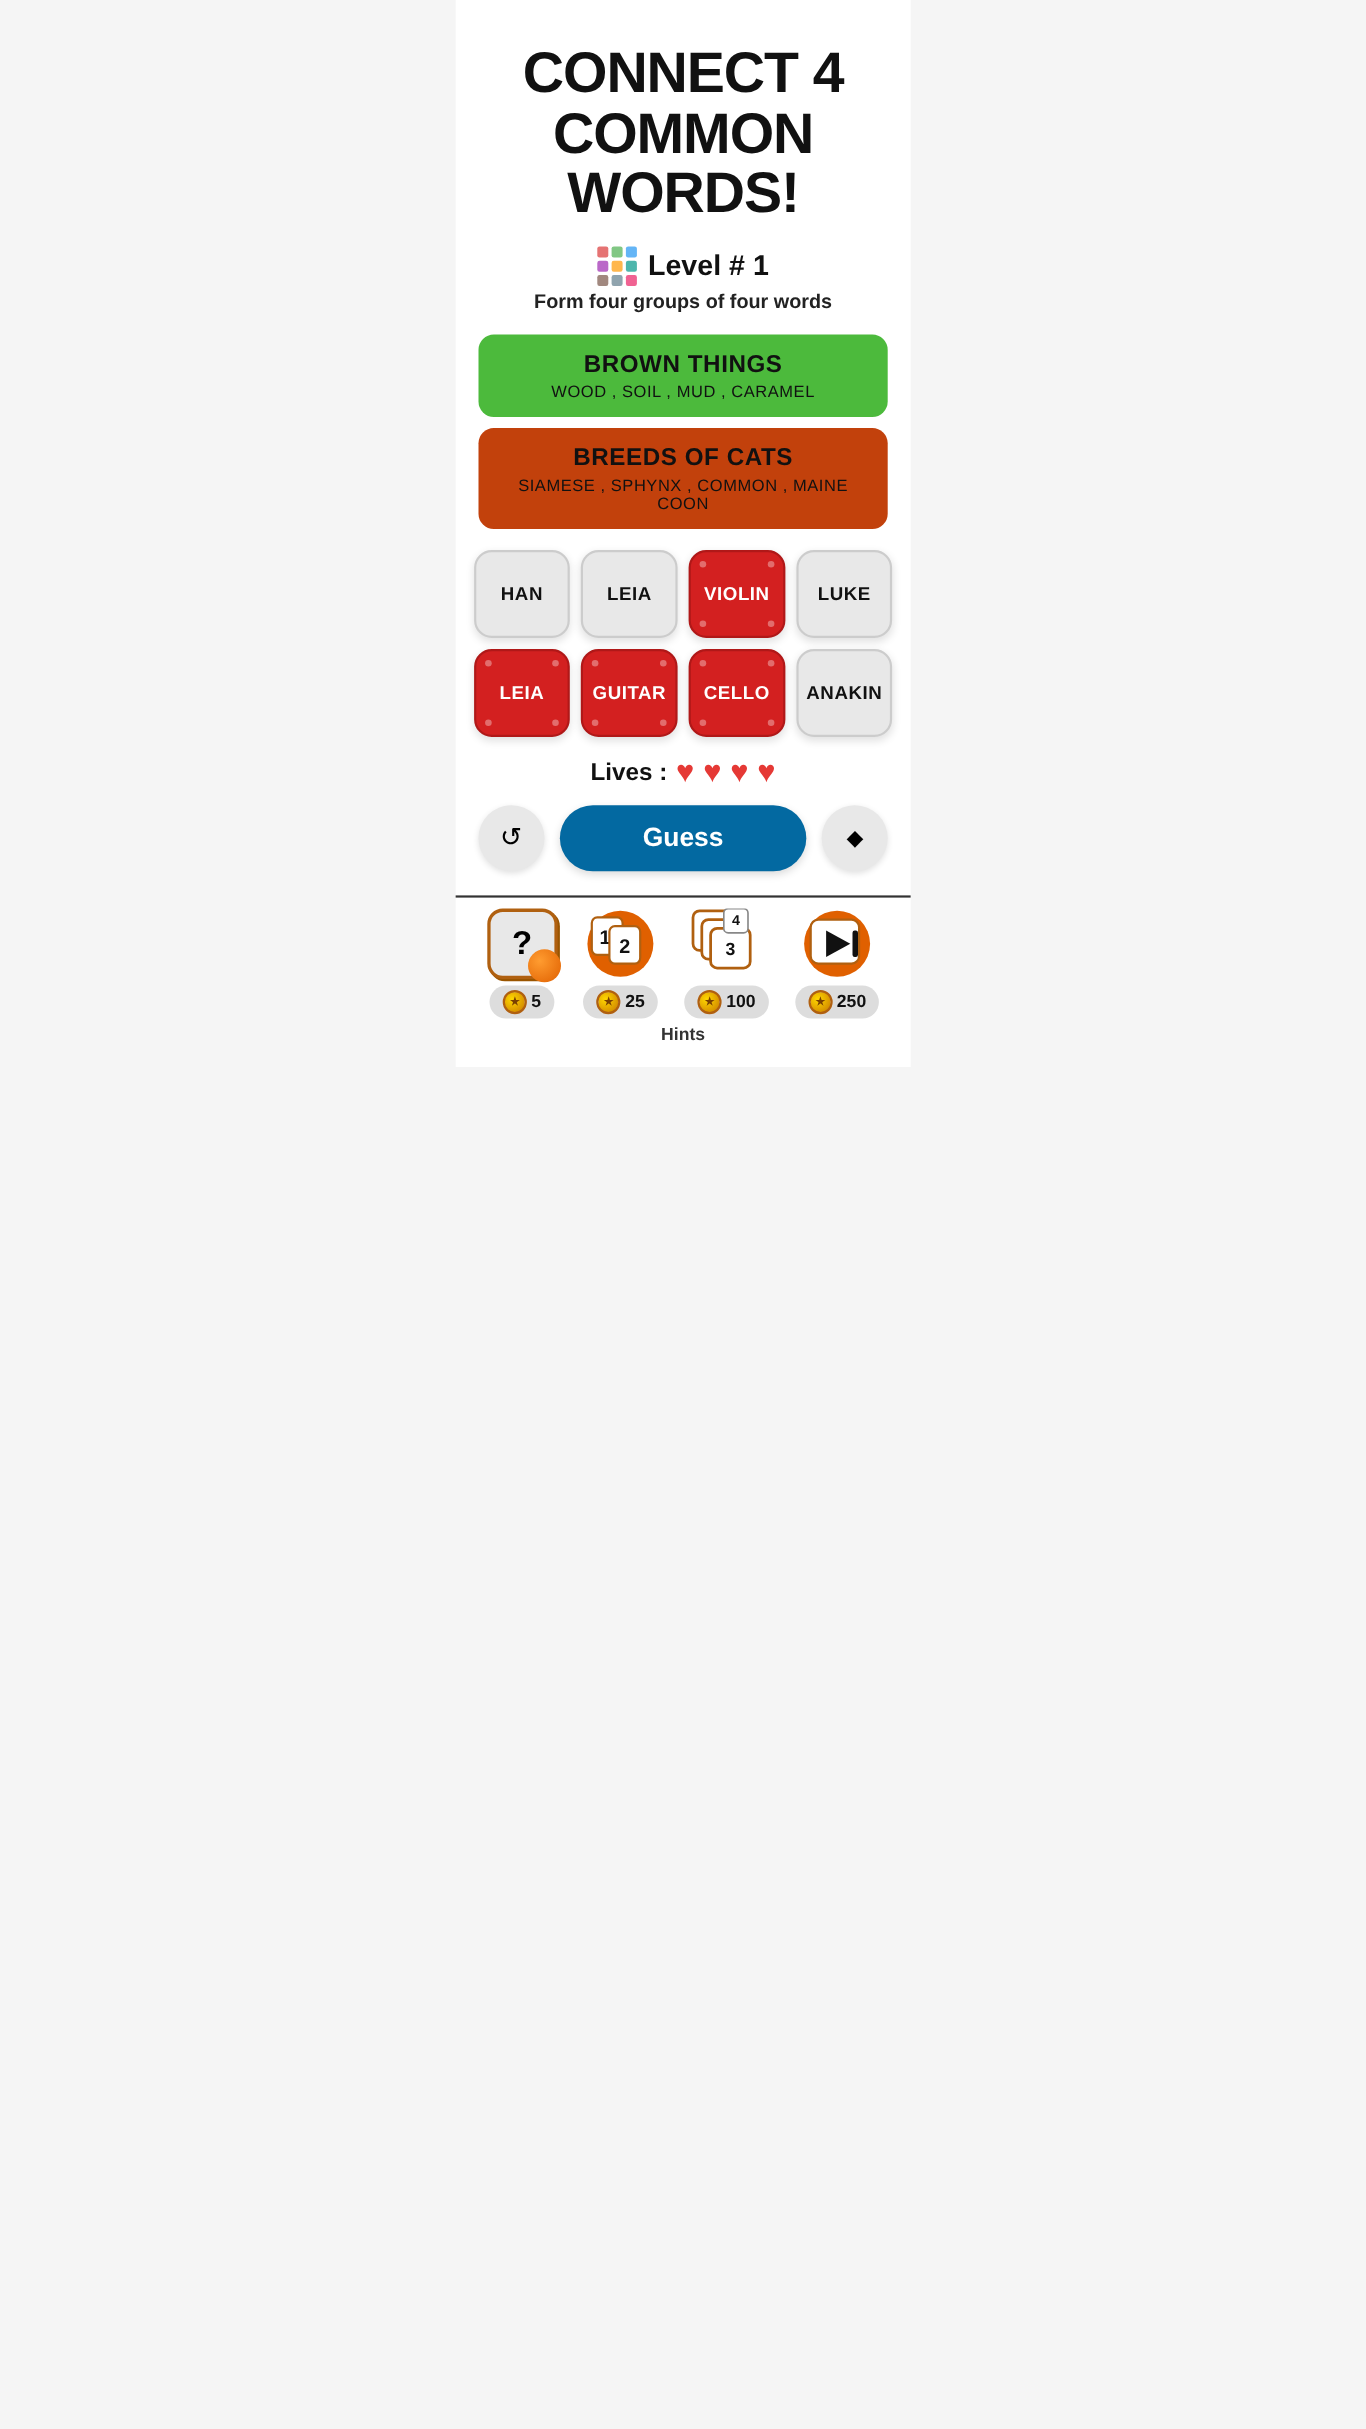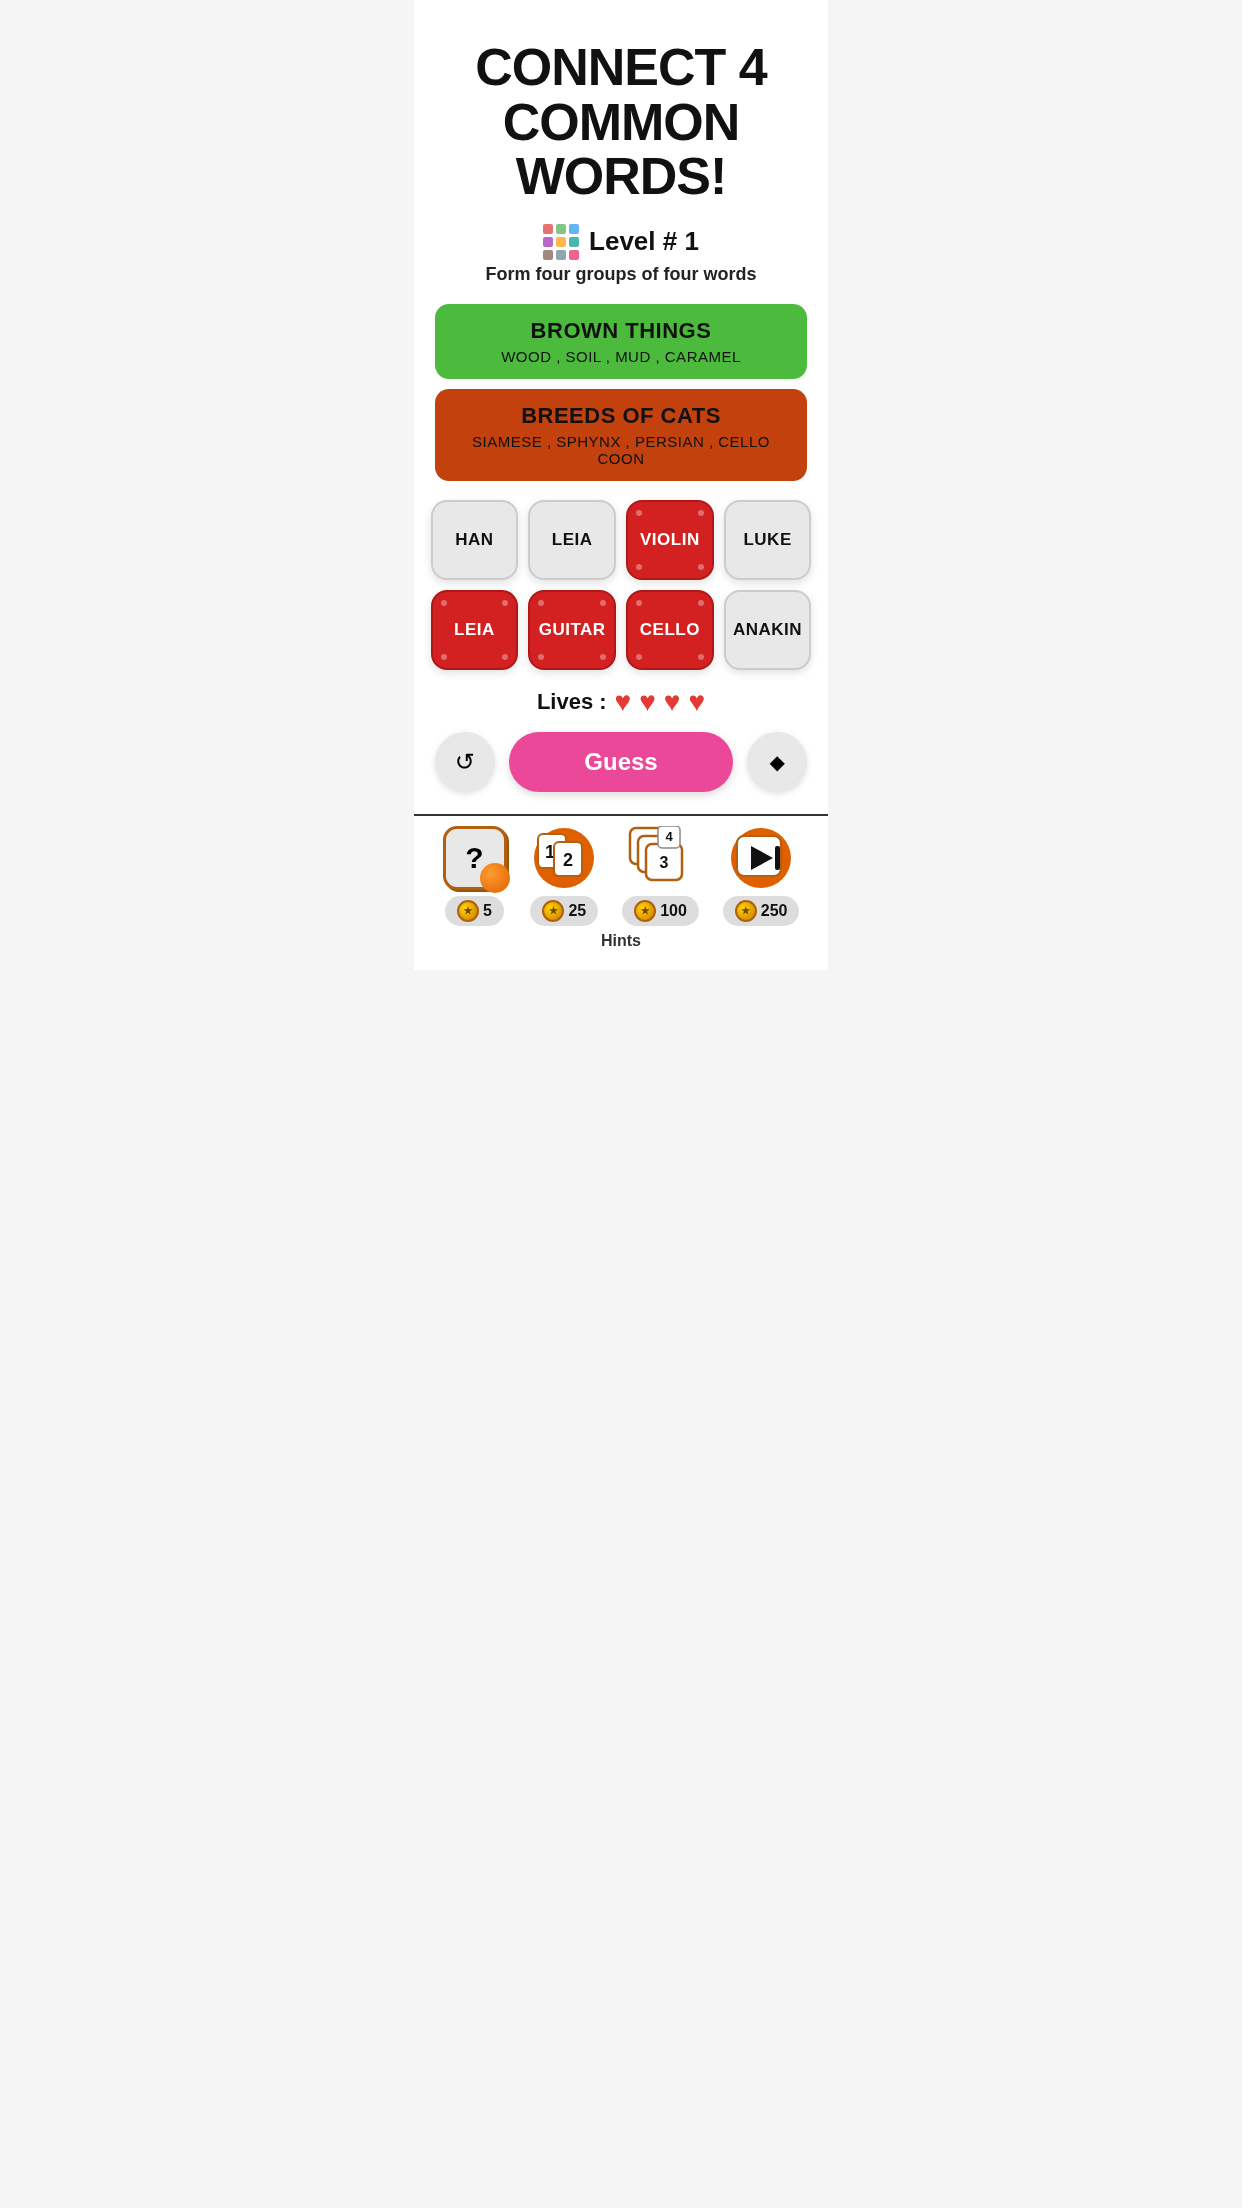"SIAMESE , SPHYNX , PERSIAN" div.category-words { text: PERSIAN , CELLO -> COMMON , MAINE }
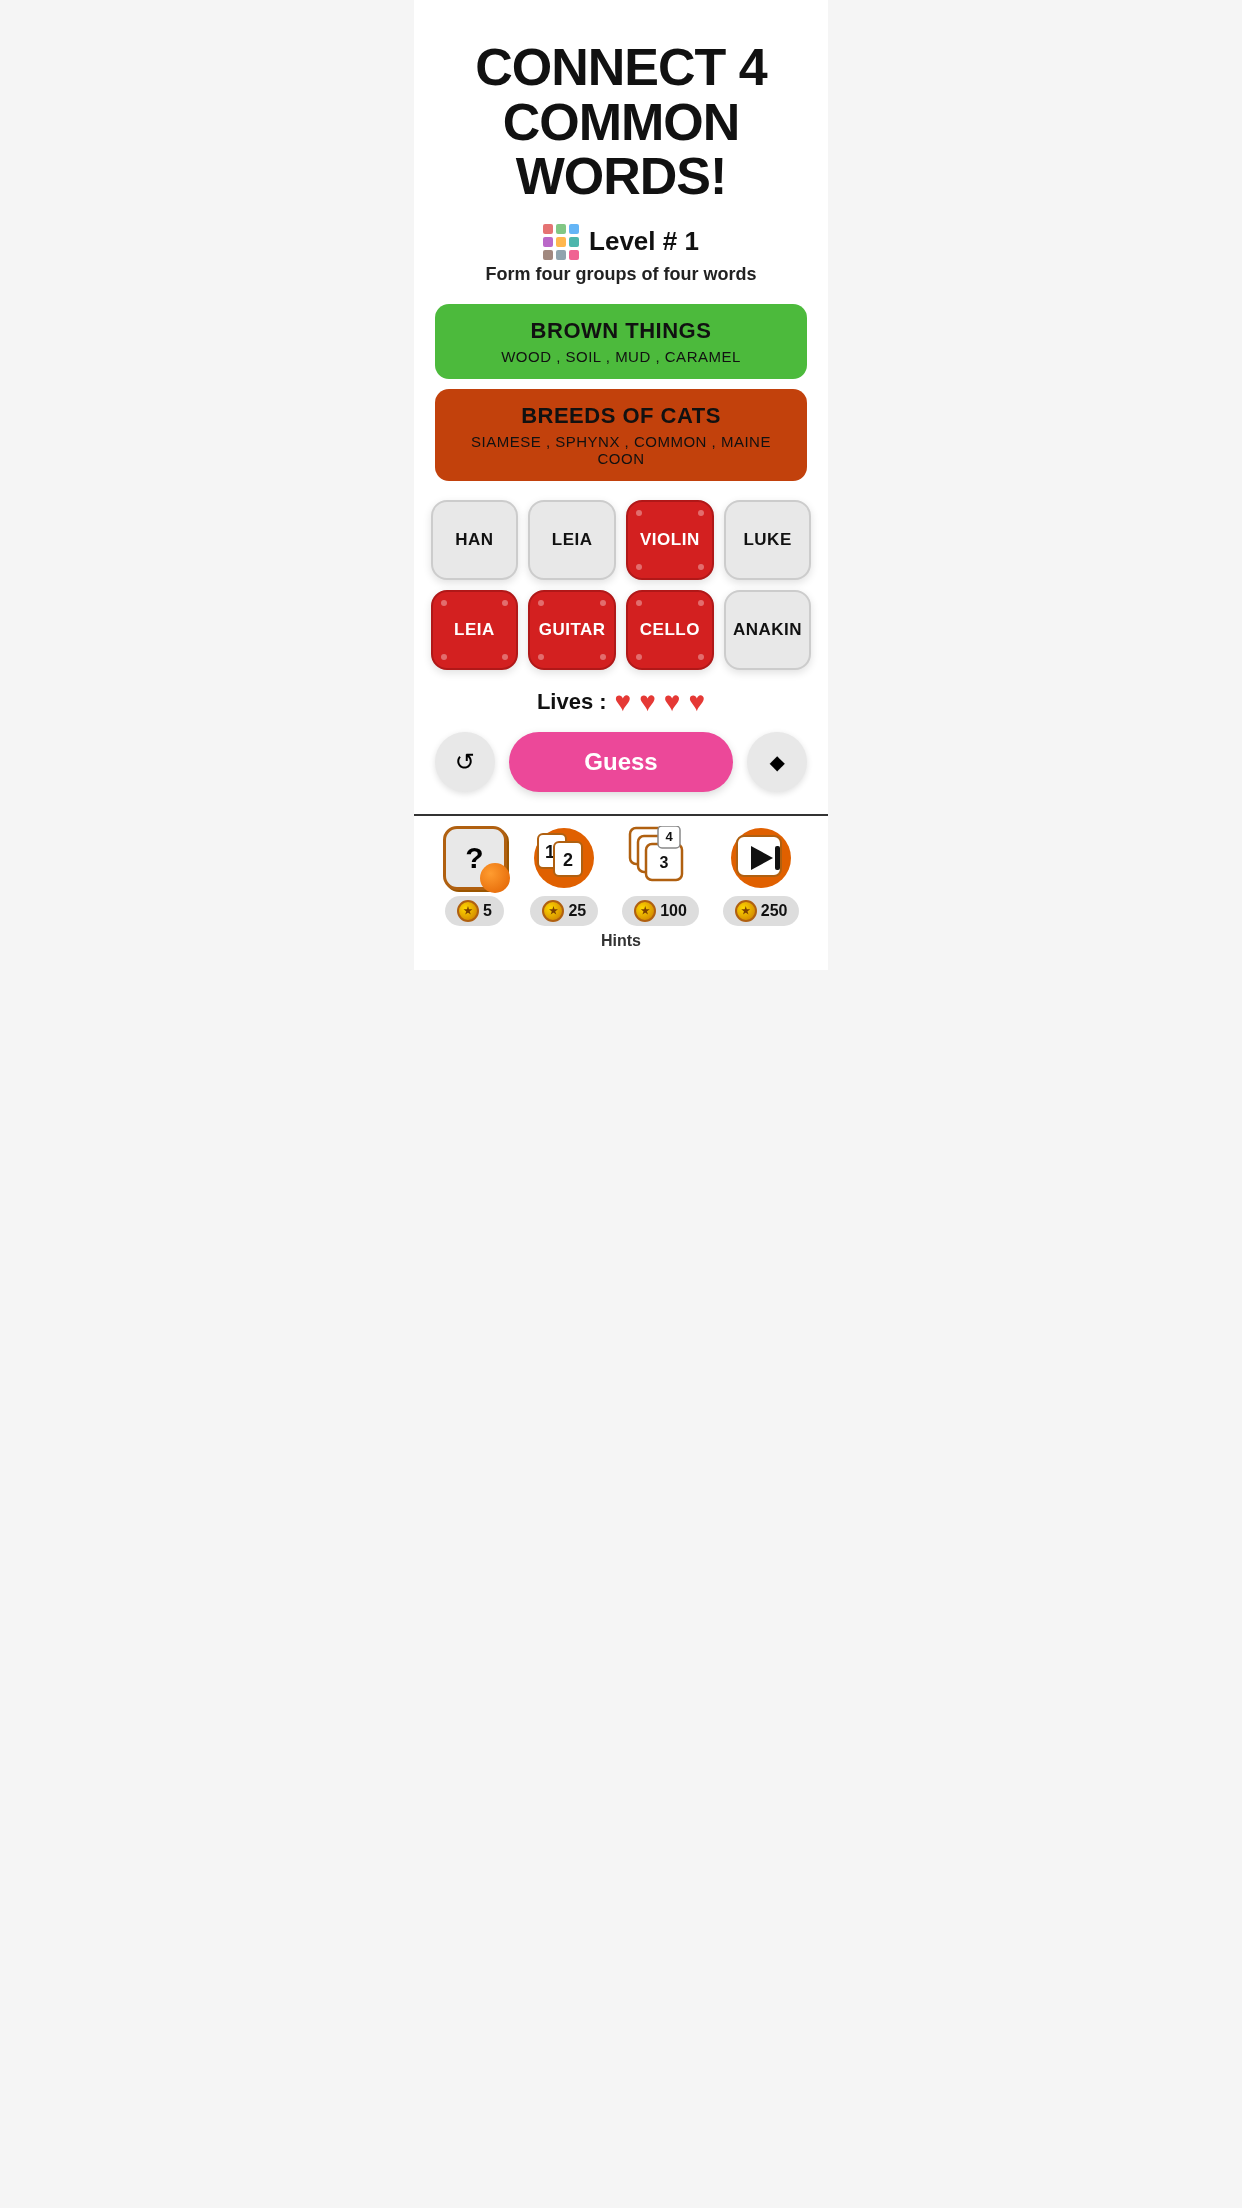"Guess" .guess-btn { background: #ec4899 -> #0369a1 }
